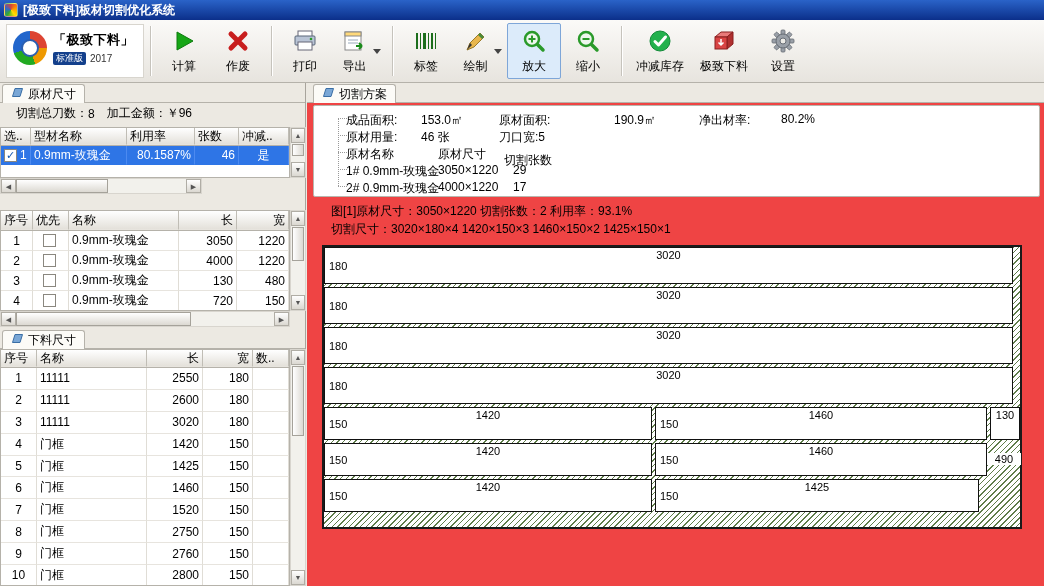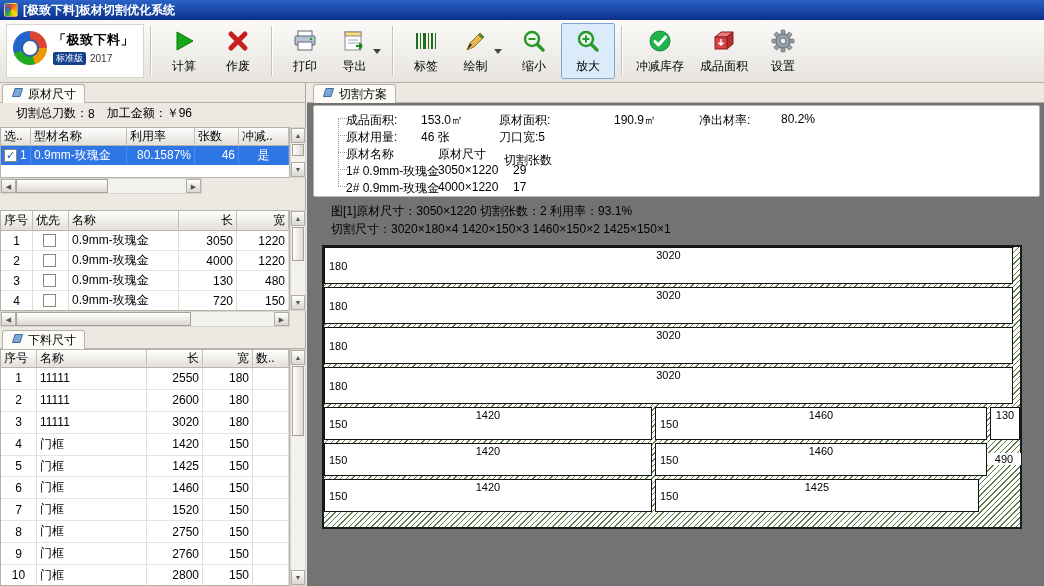"缩小" div.tbtn { order: before "放大" -> after "放大" }
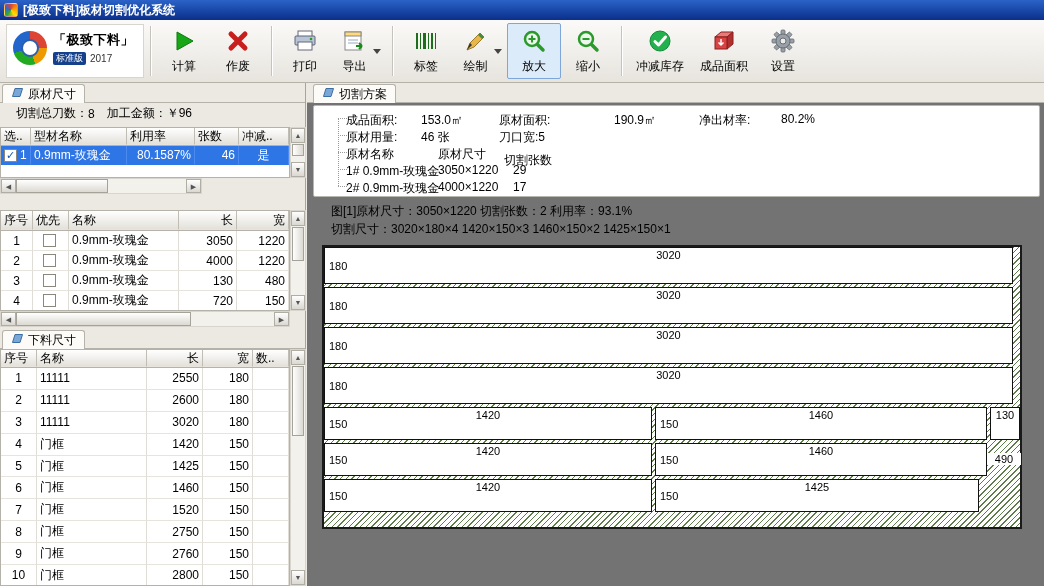"成品面积" span.tlabel { text: 成品面积 -> 极致下料 }
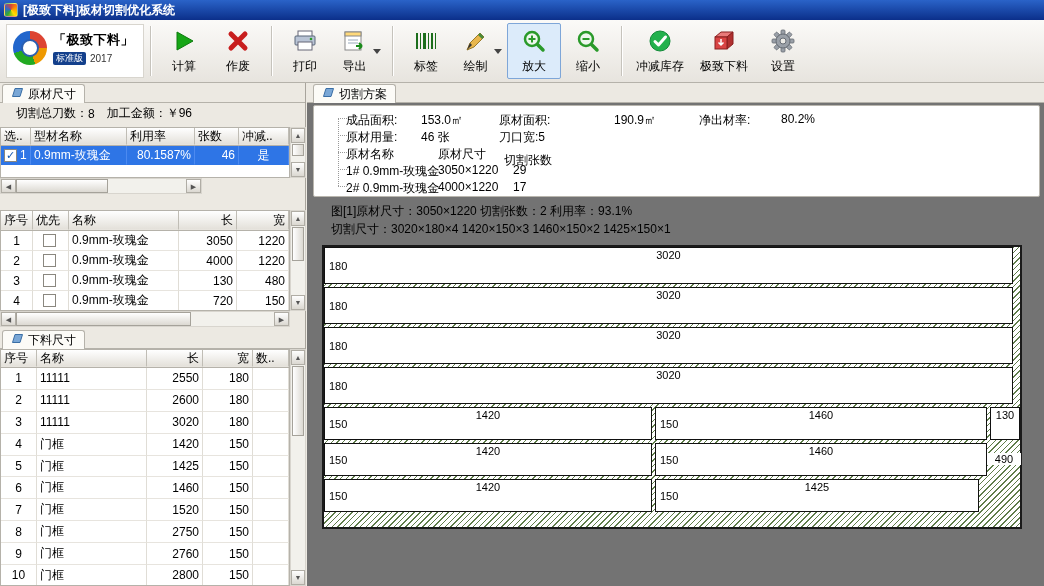"切割方案" .right-panel { background: #737373 -> #ef4444 }
